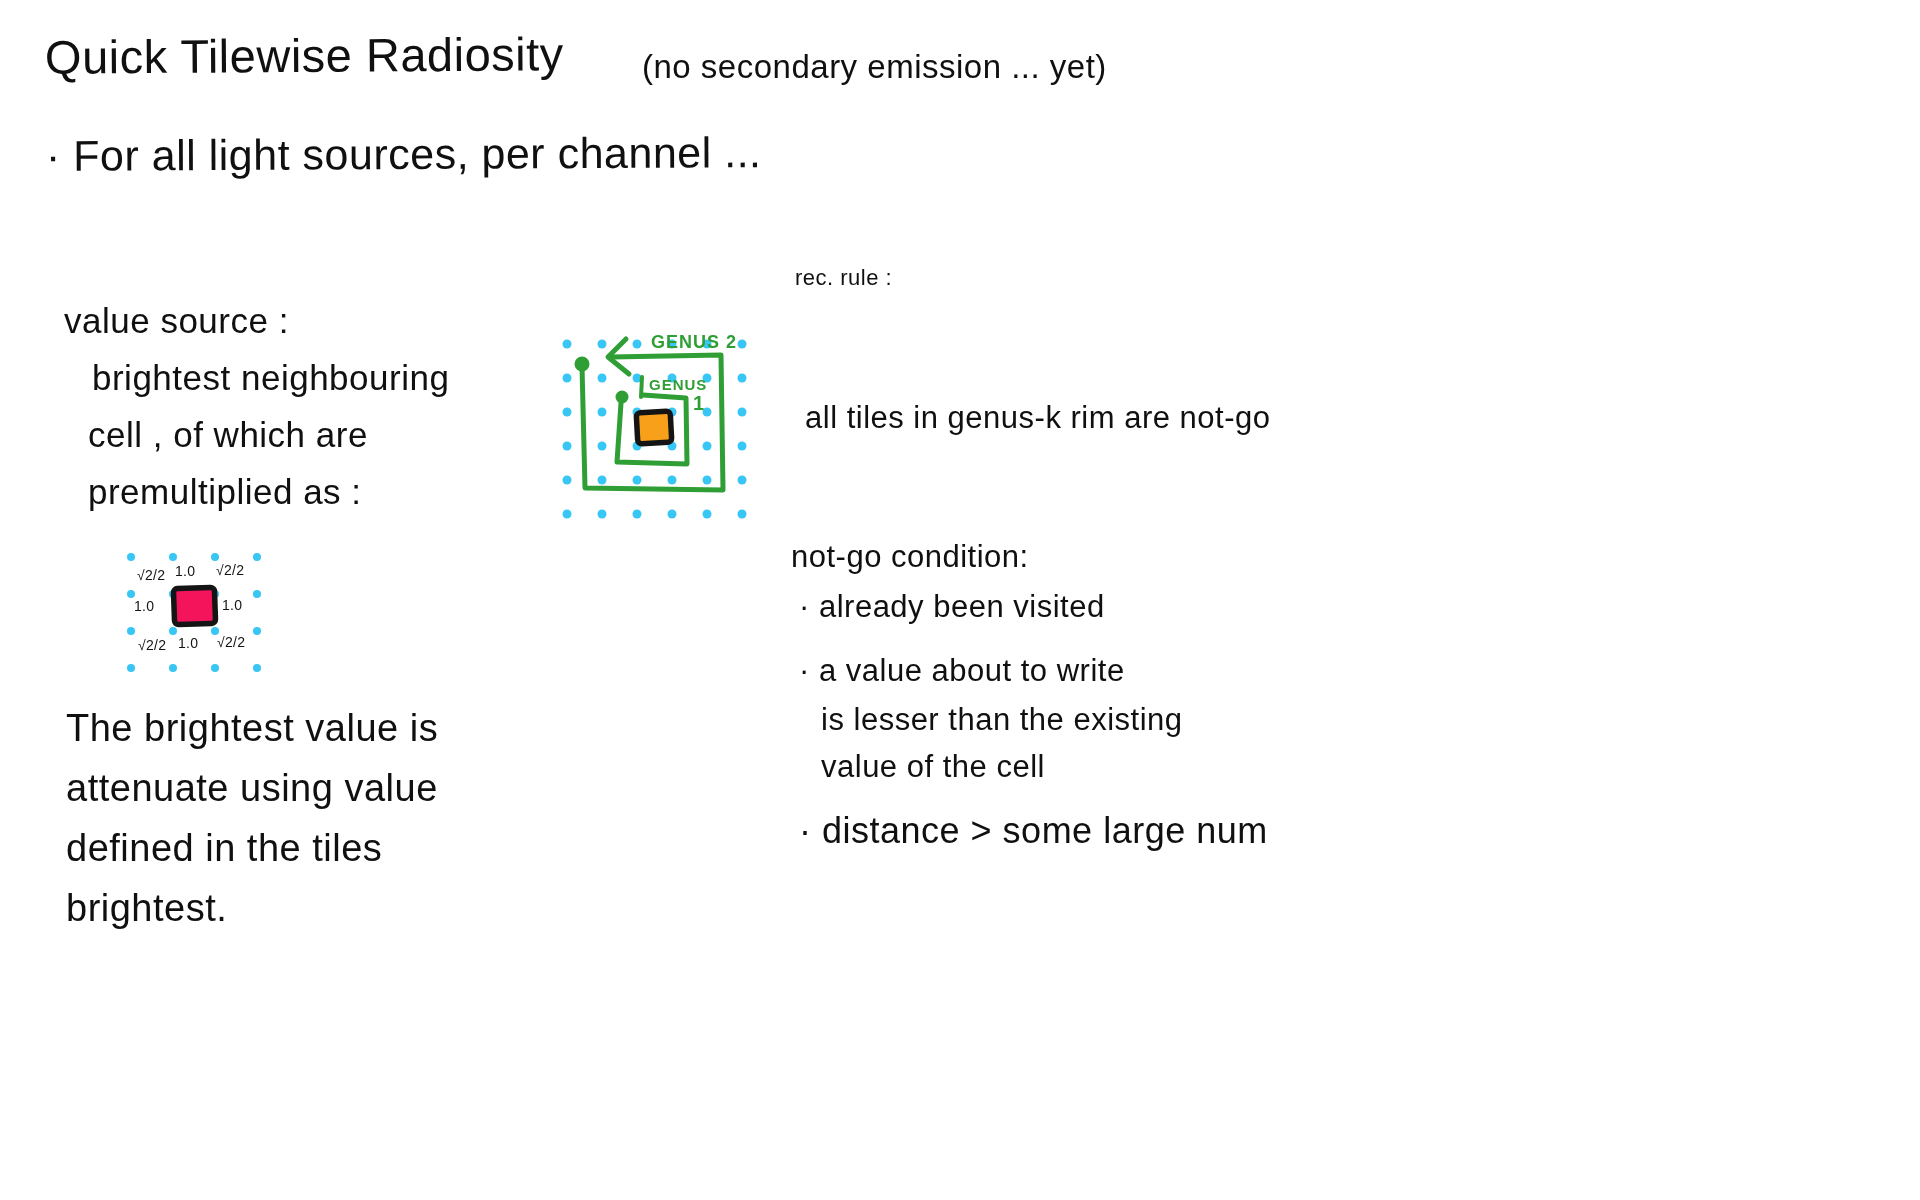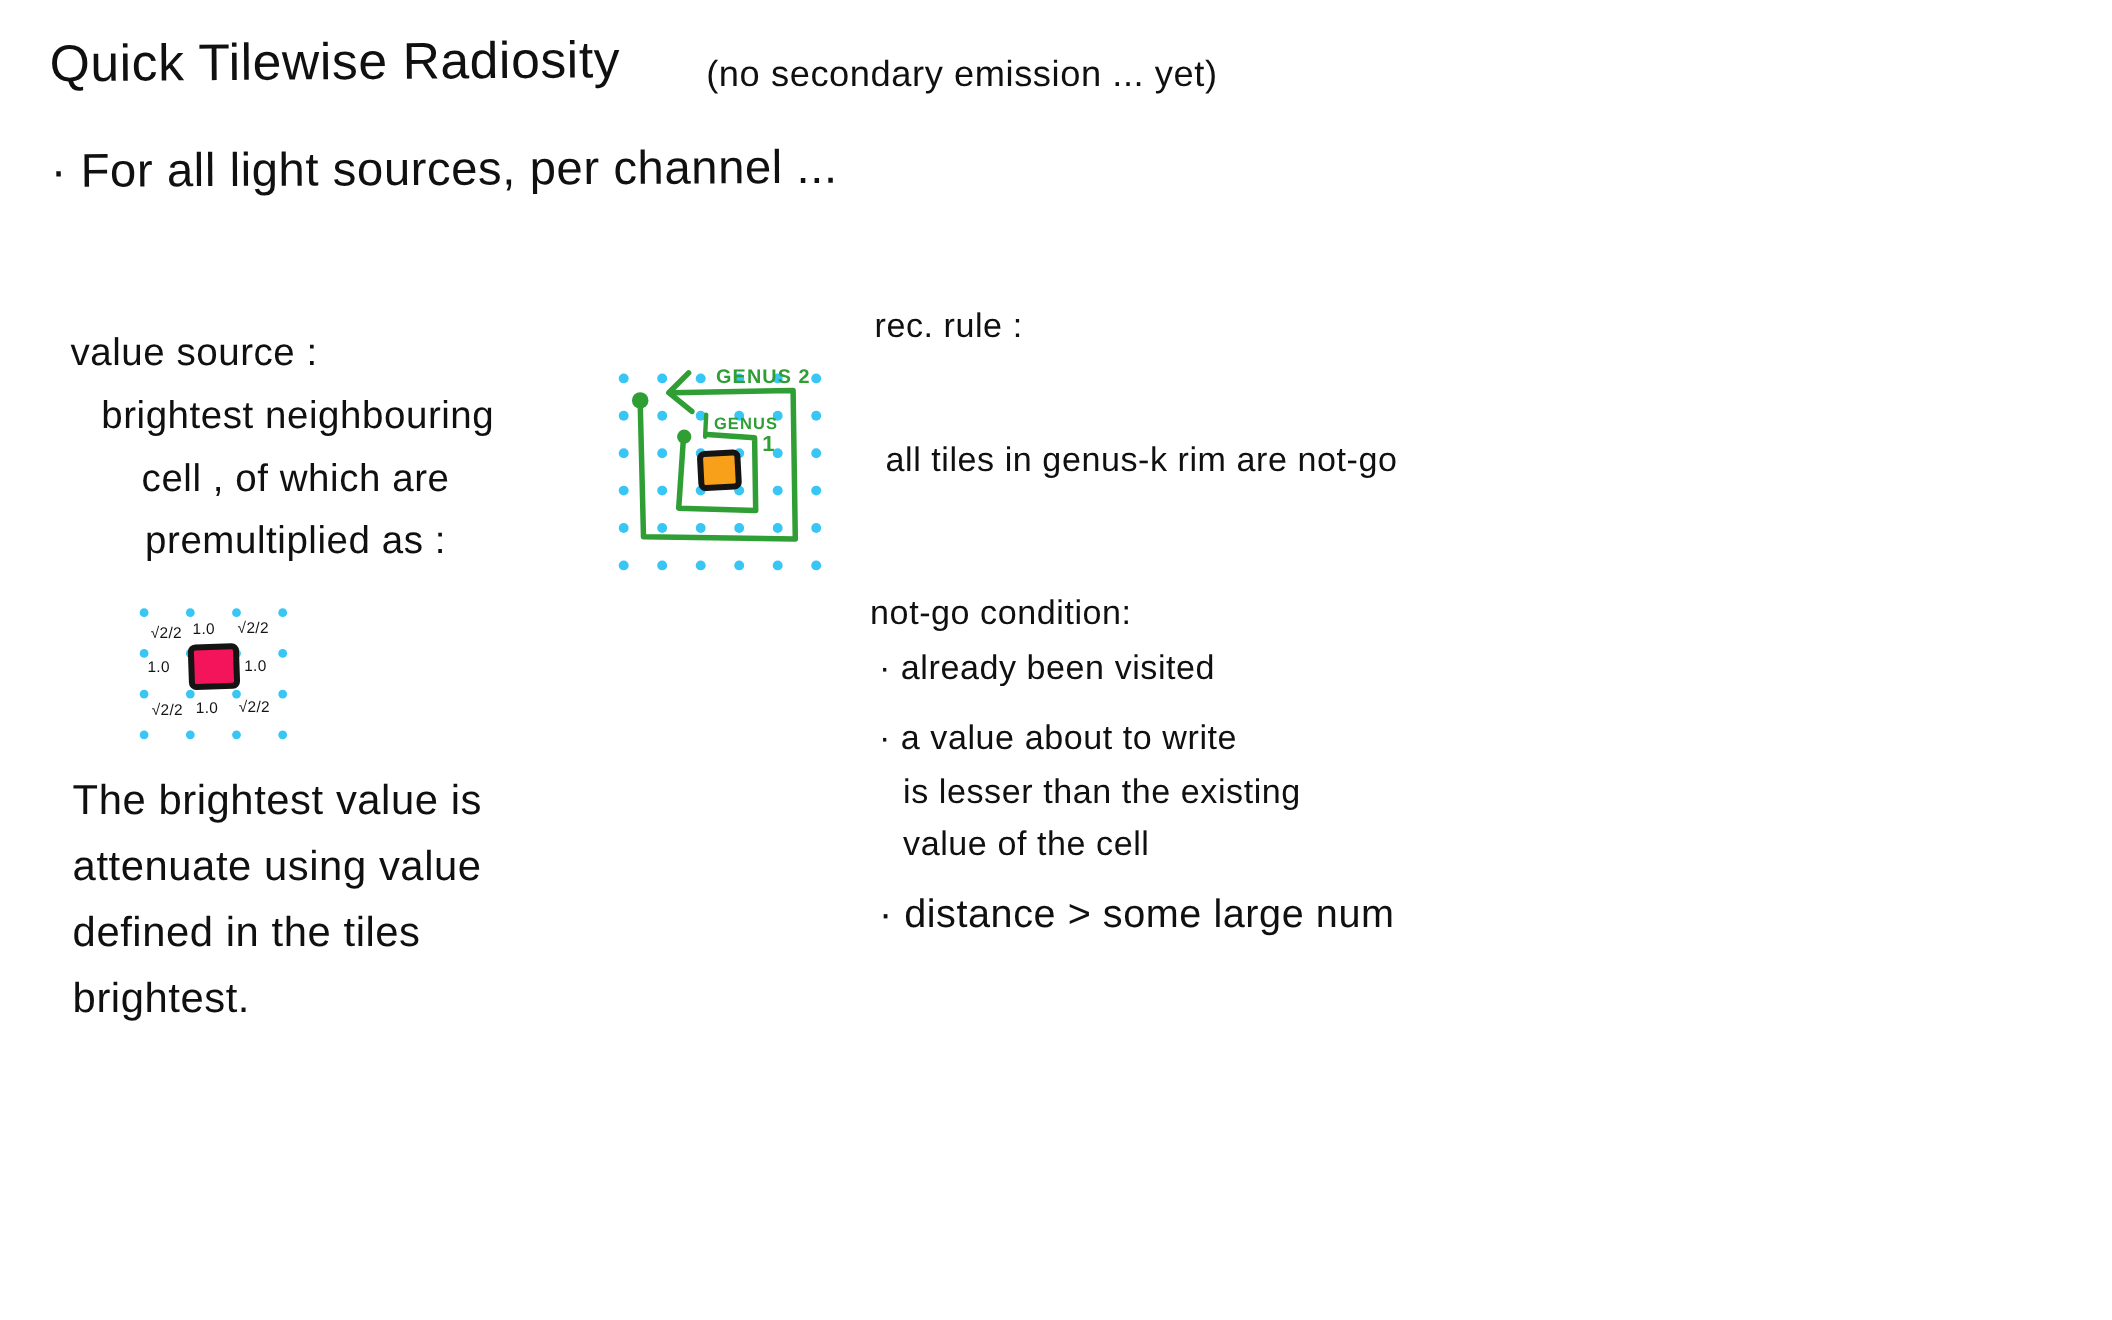"rec. rule :" .rec-rule { font-size: 31px -> 22px; top: 270px -> 252px }
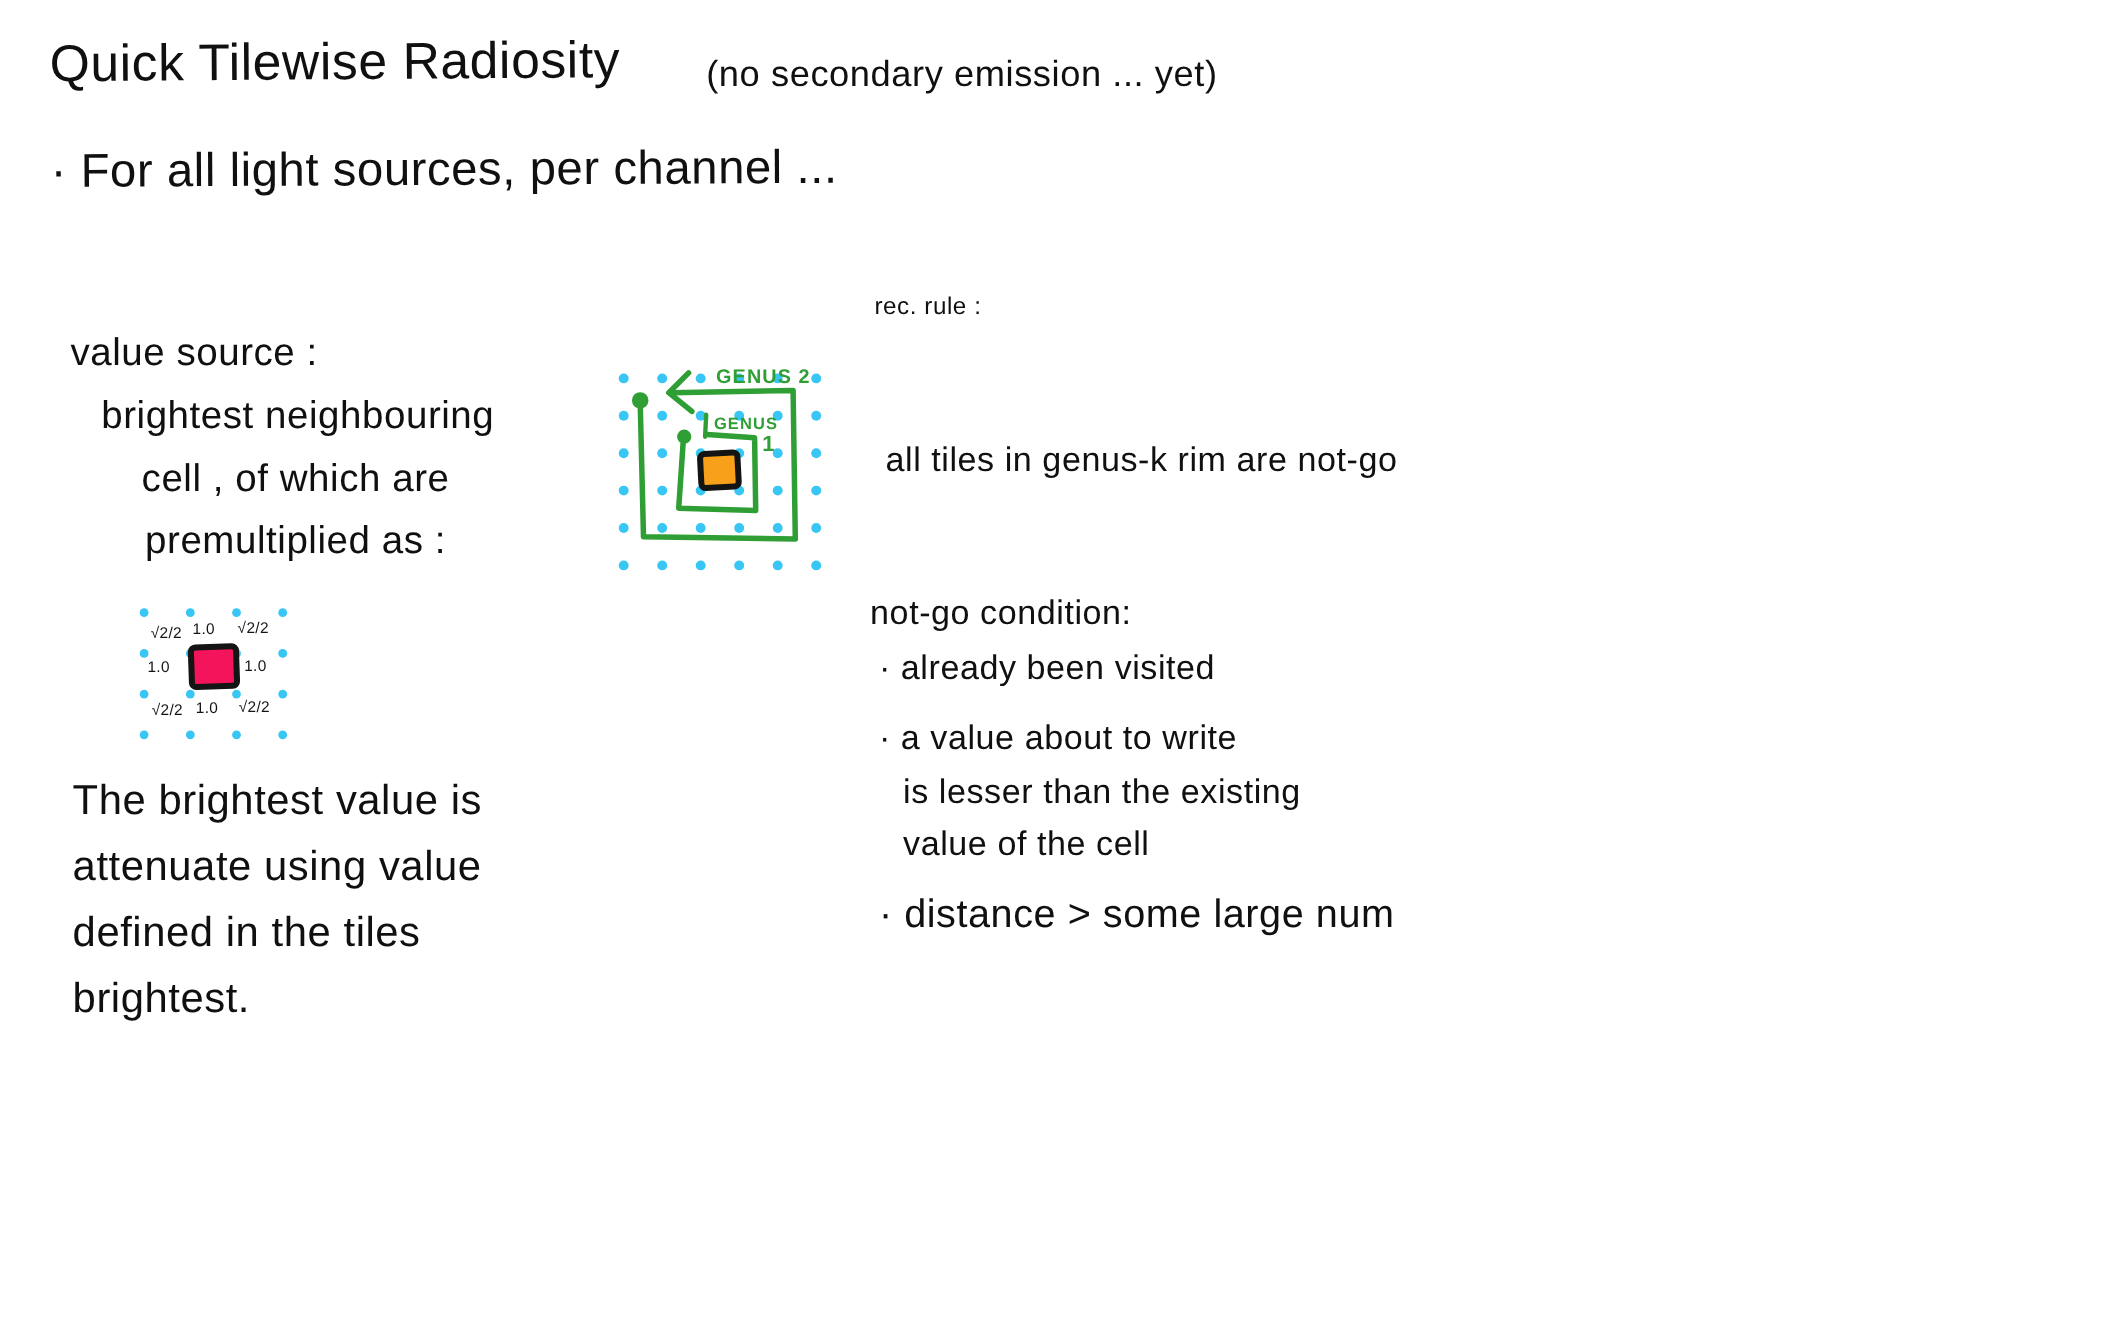"cell , of which are" .indent2 { text-align: center -> none }
